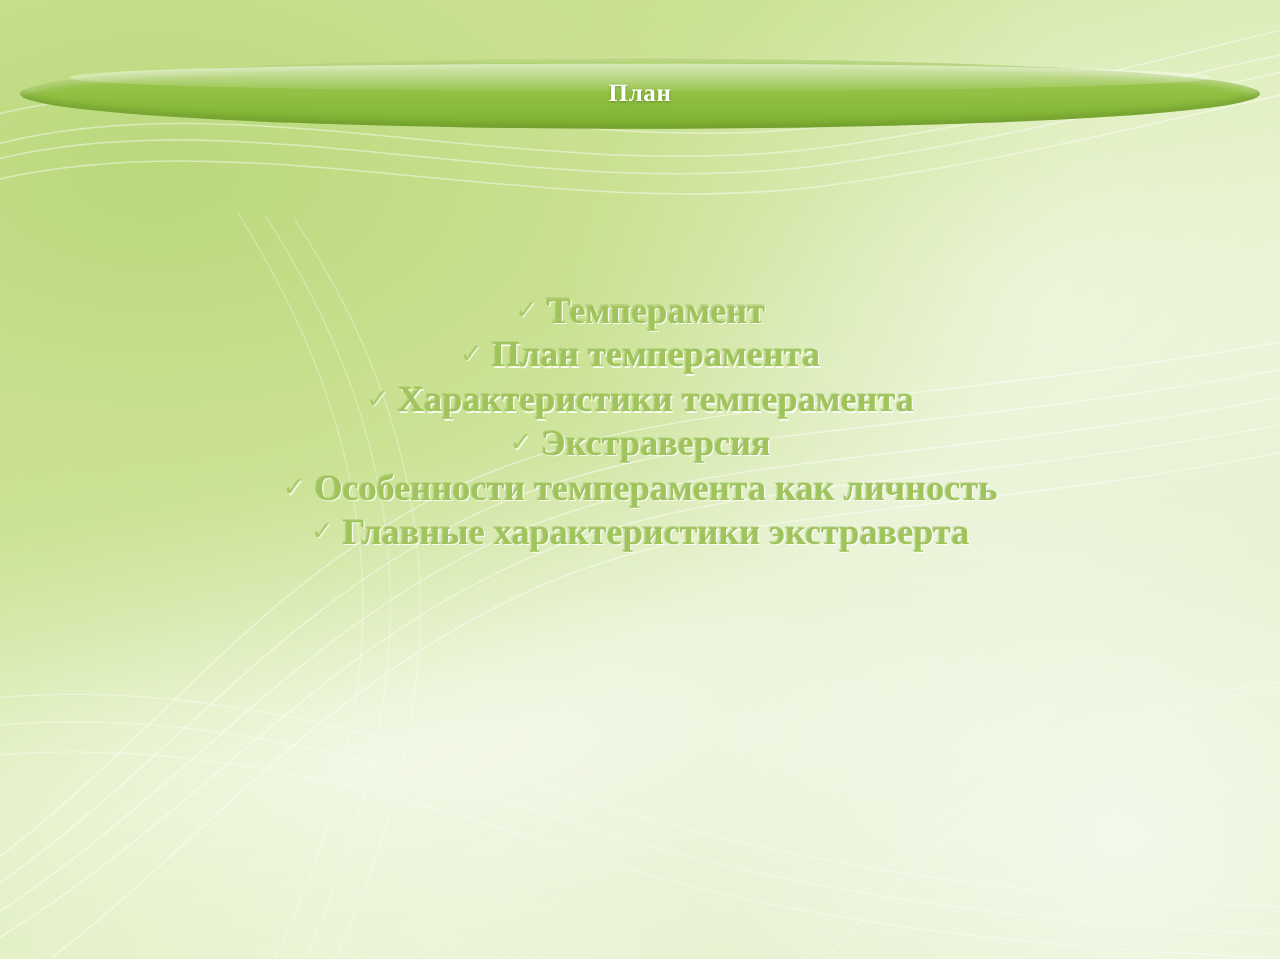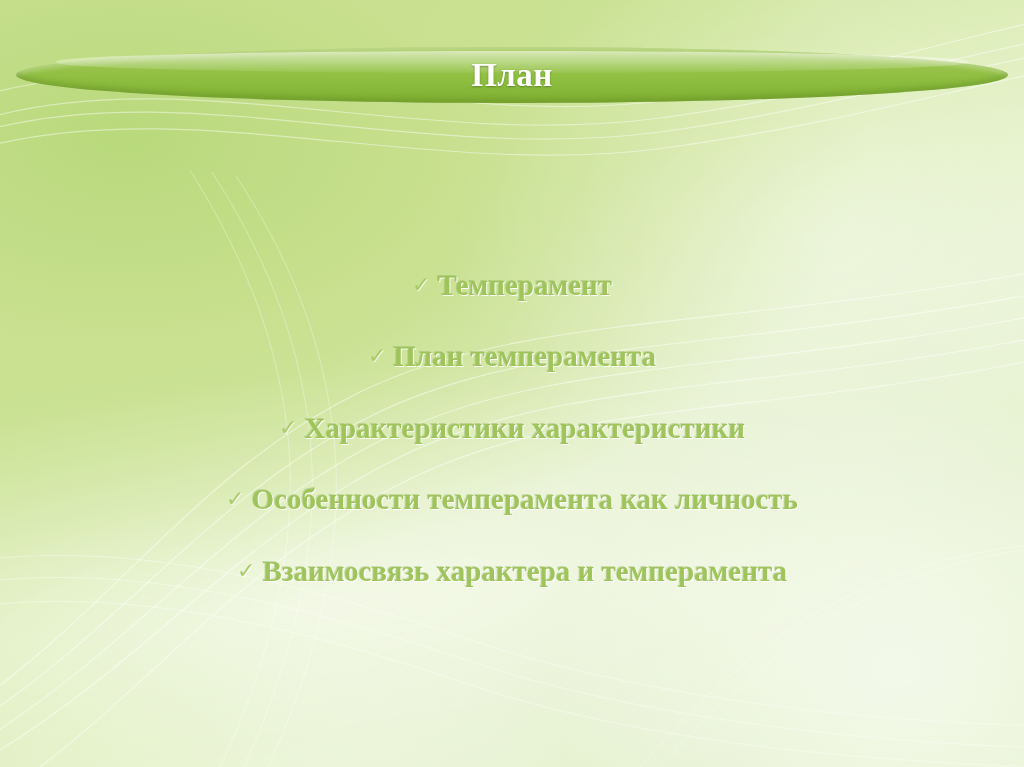"План" .title-text { font-size: 33px -> 20px }
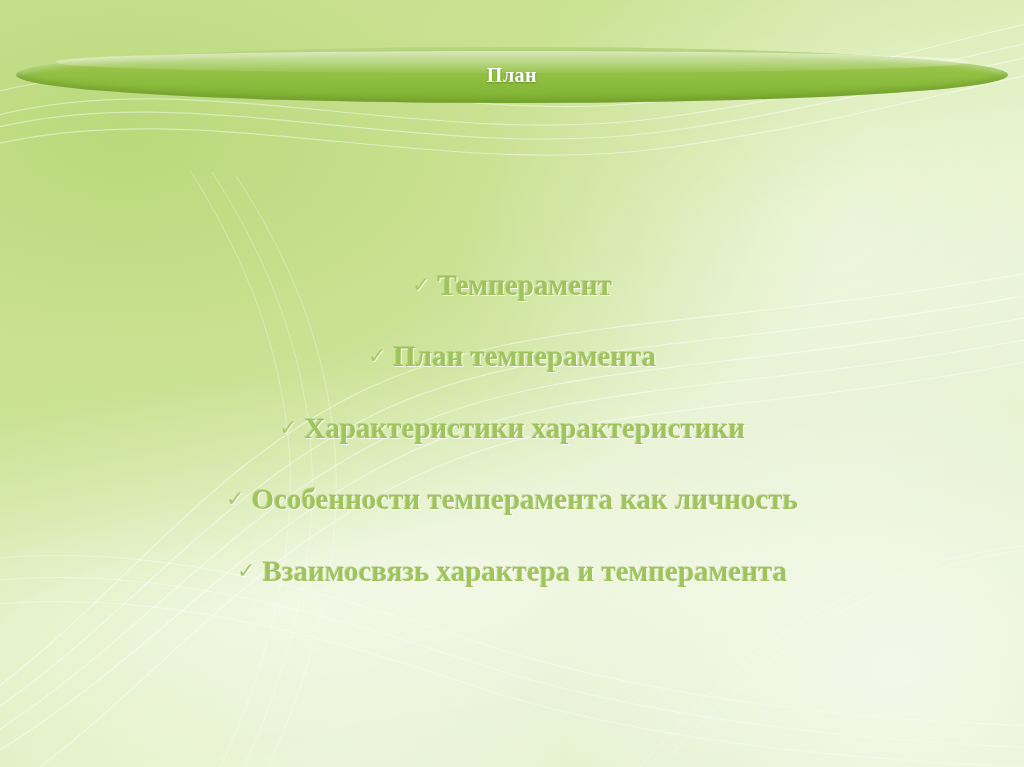"✓ Темперамент" .bullet-row { margin-top: 36px -> none }
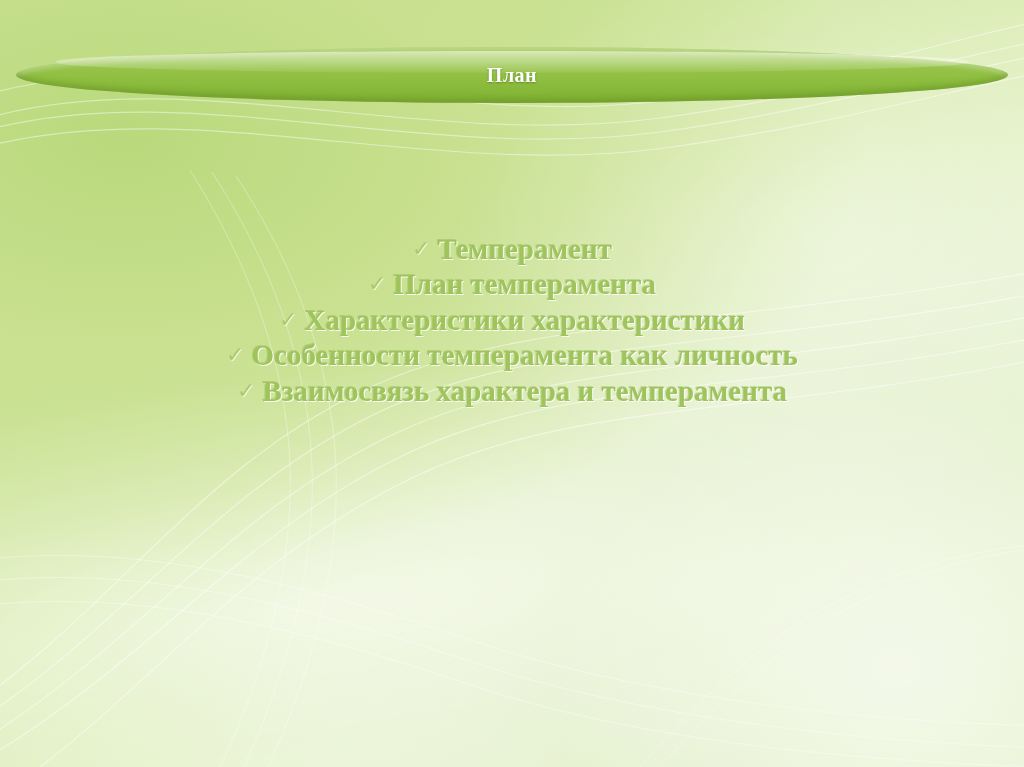"Характеристики характеристики" span.txt { text: характеристики -> темперамента }
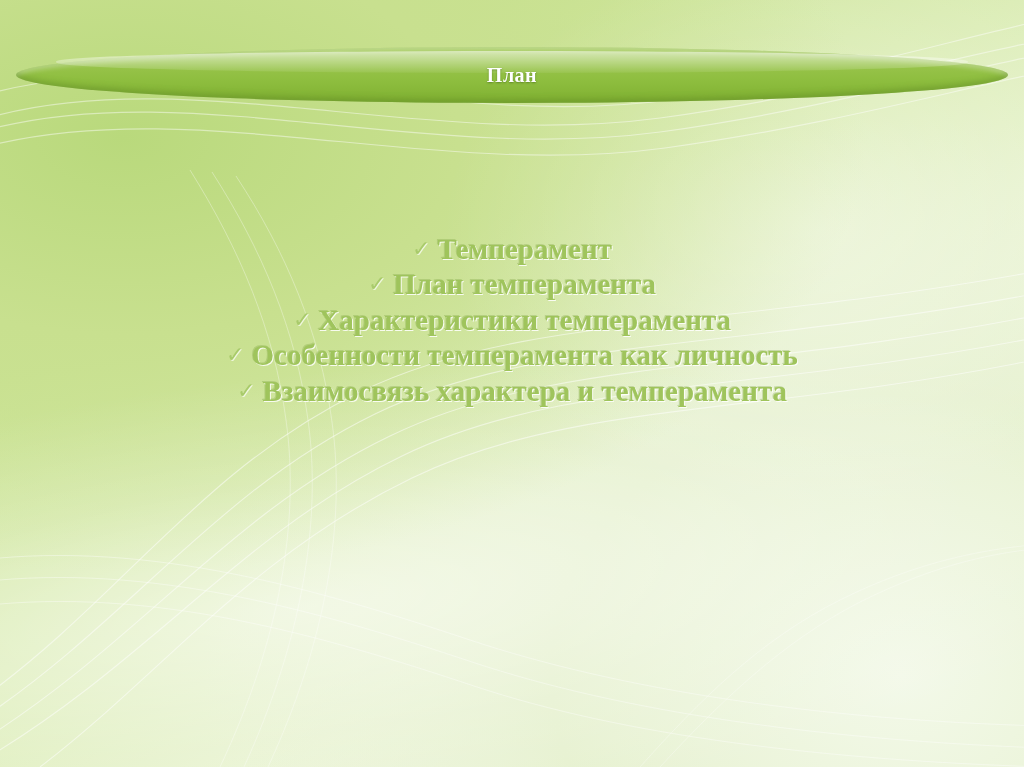"✓ Экстраверсия" div.bullet-row { html: none -> <div> <span>✓</span><span>Экстраверсия</span> </div> }
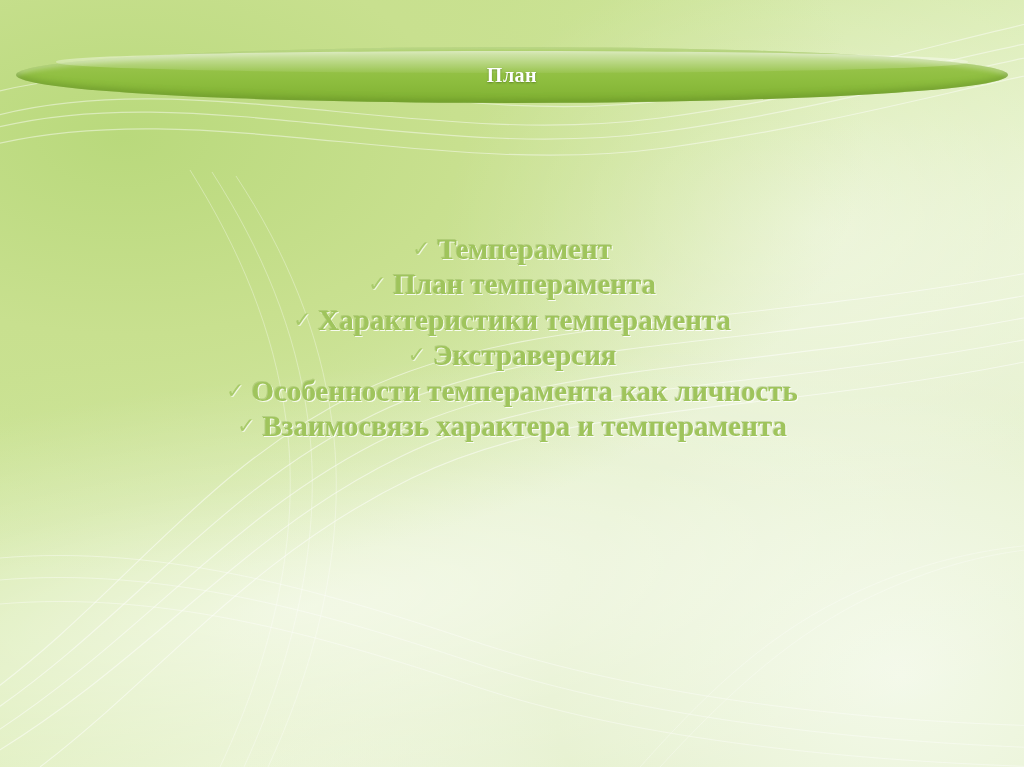"✓ Главные характеристики экстраверта" div.bullet-row { html: none -> <div> <span>✓</span><span>Главные характеристики экстраверта</span> </div> }
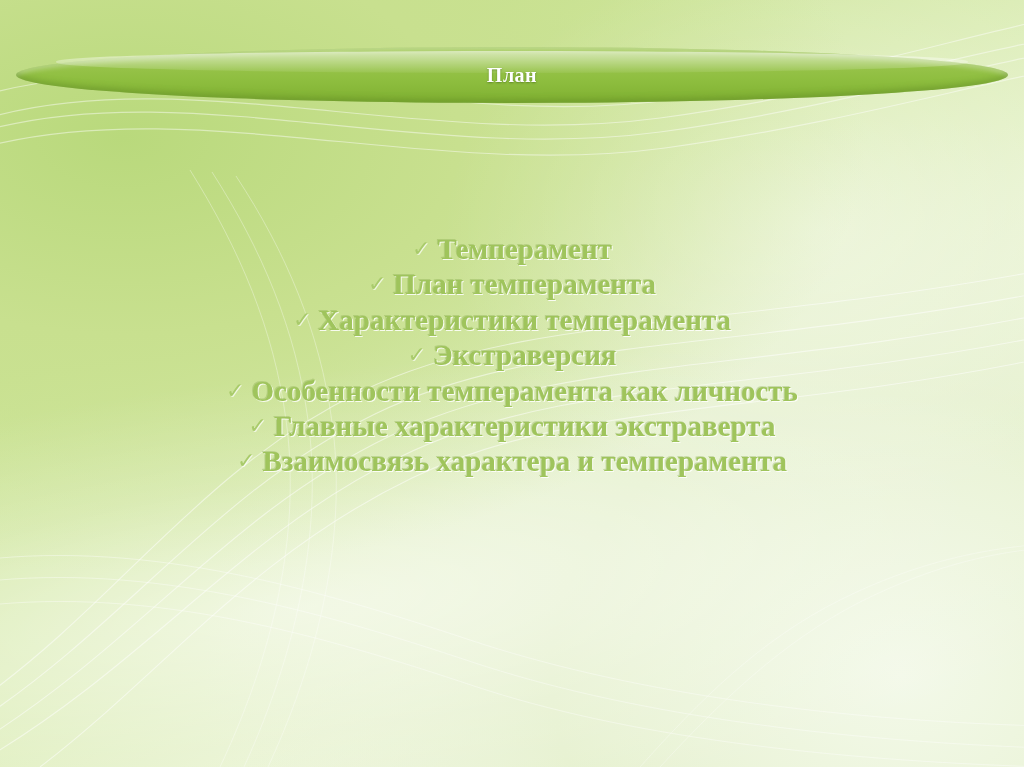"✓ Взаимосвязь характера и темперамента" div.bullet-row { html: <div> <span>✓</span><span>Взаимосвязь характера и темперамента</span> </div> -> none }
